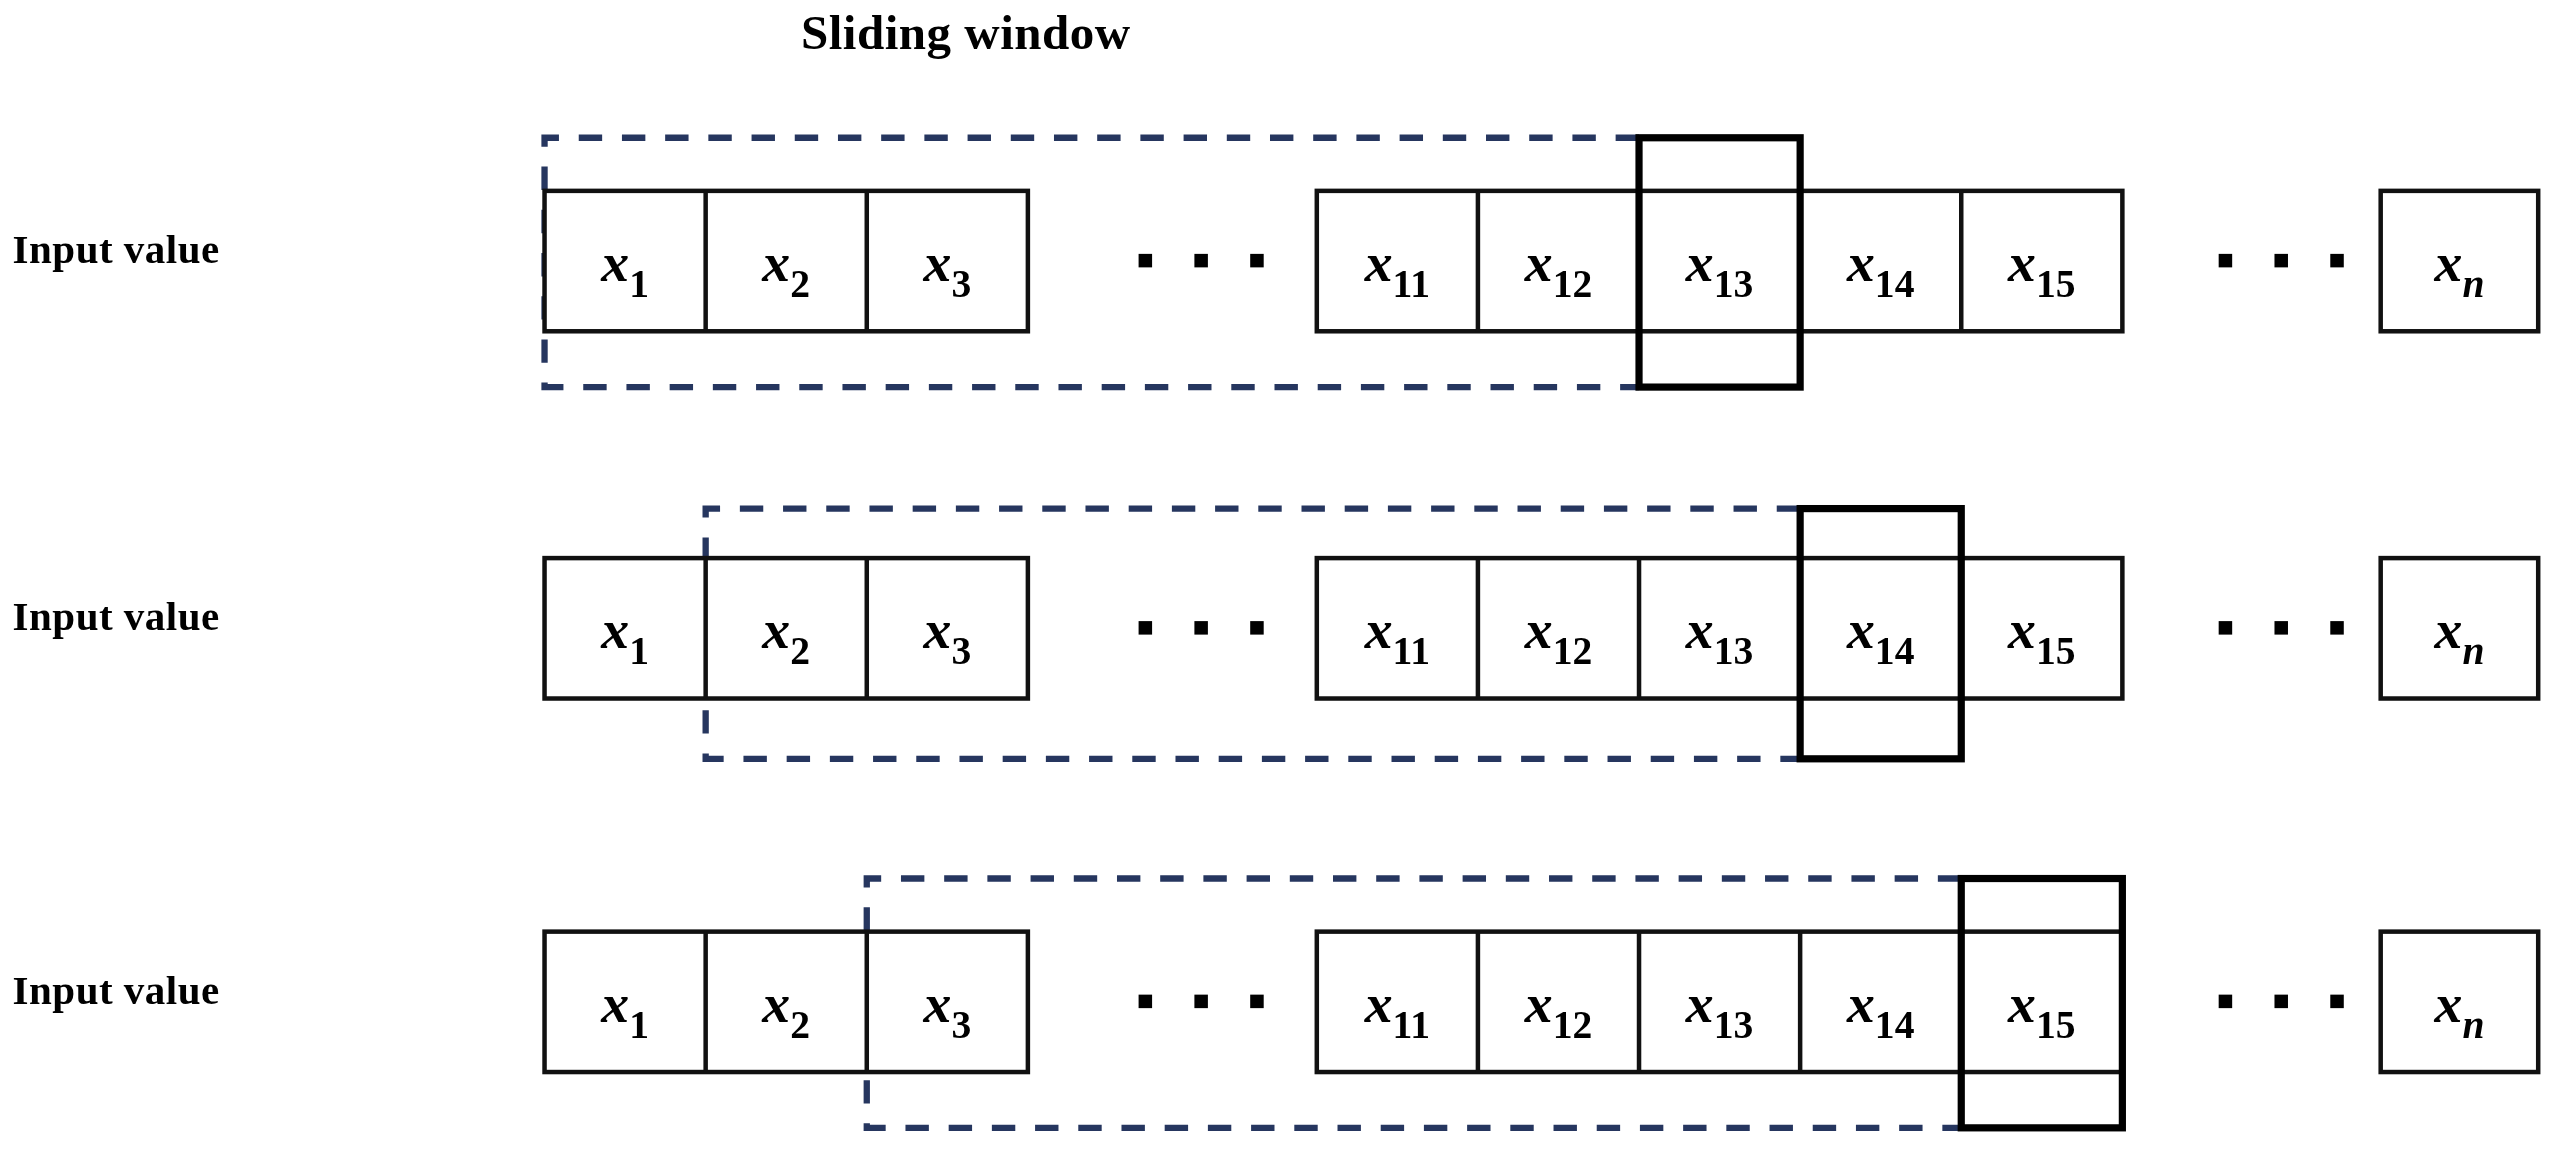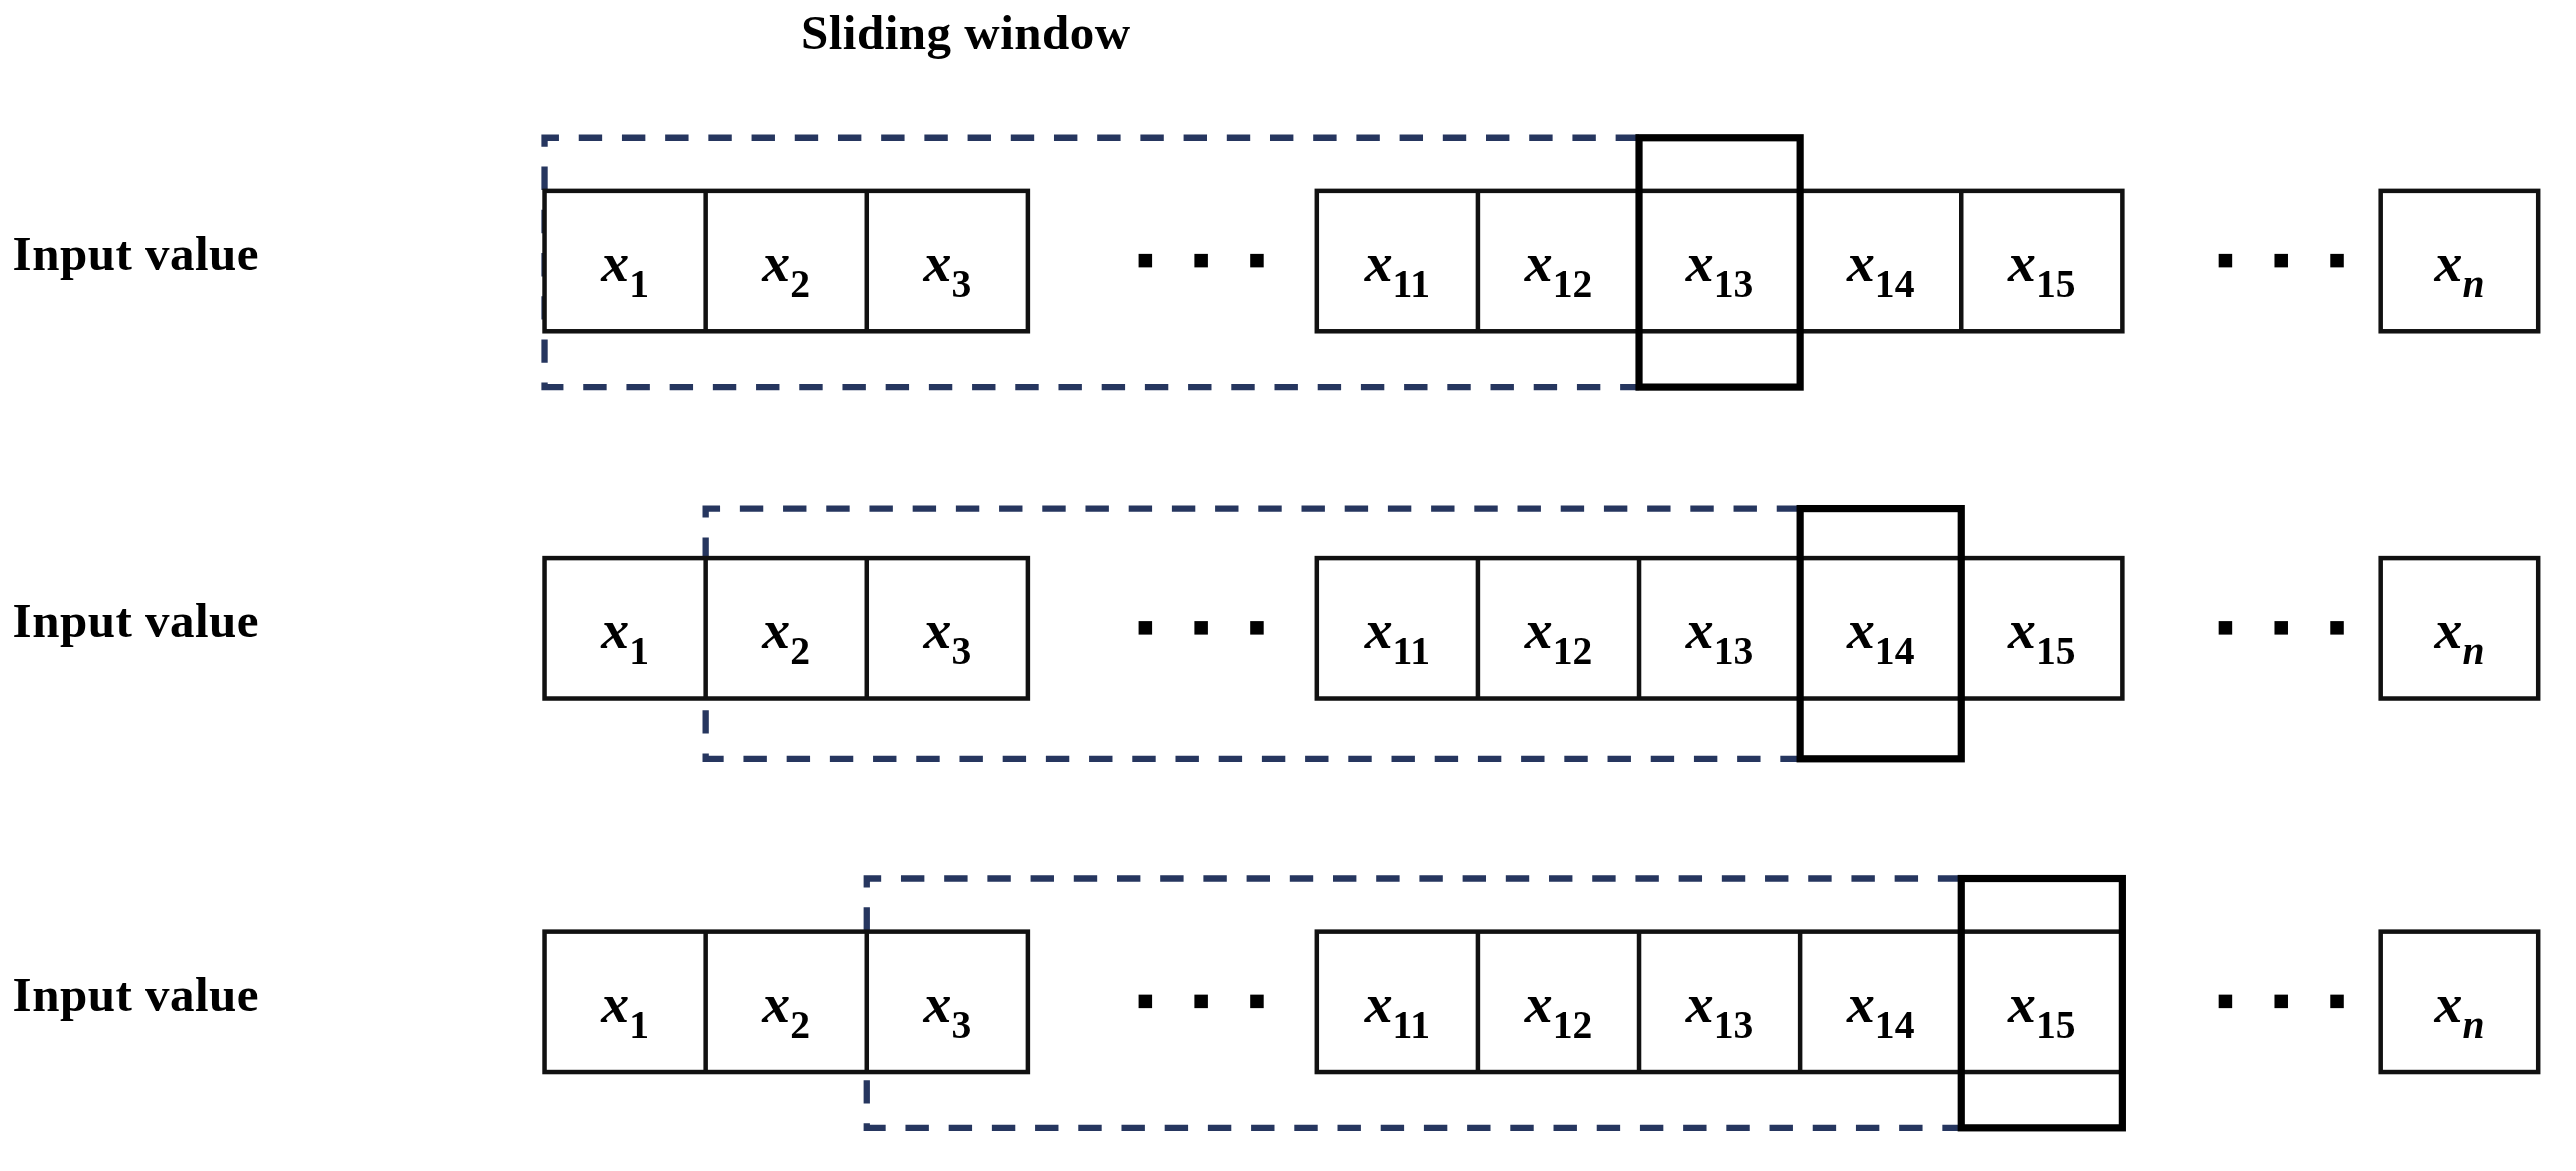"Input value" .row-label { font-size: 49px -> 41px }
